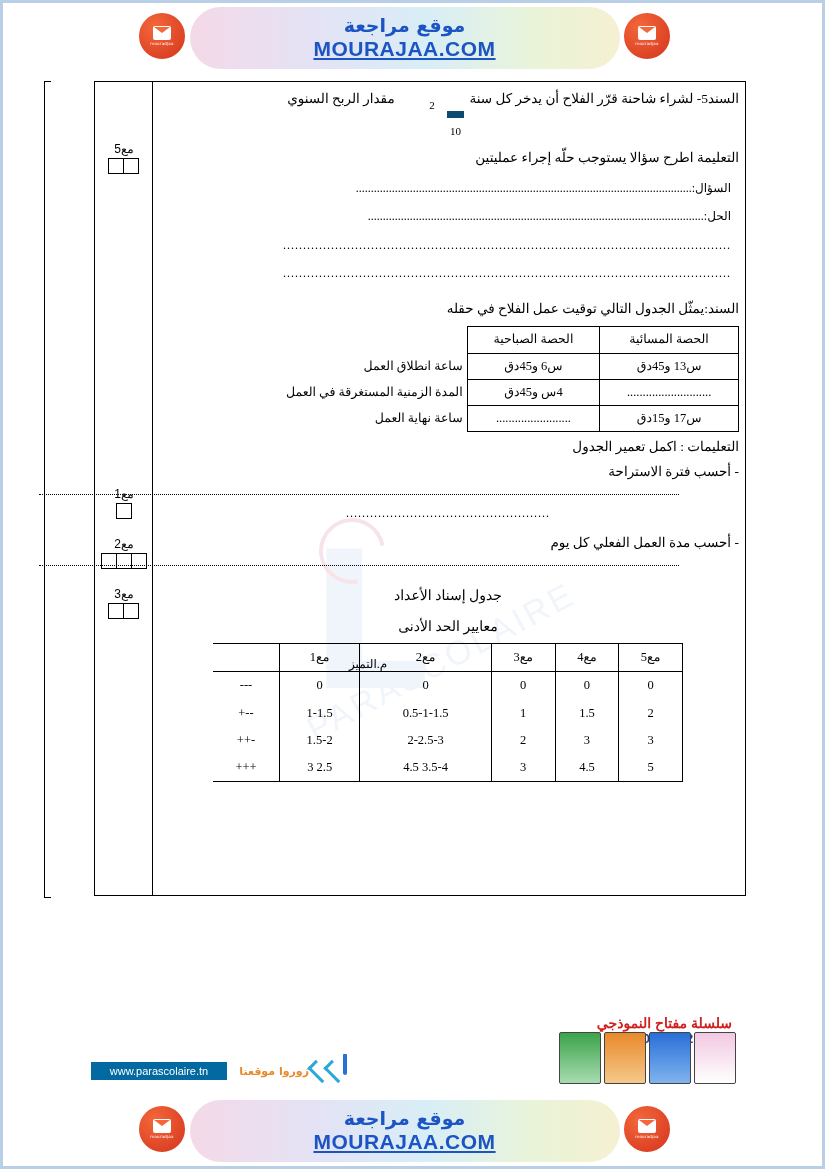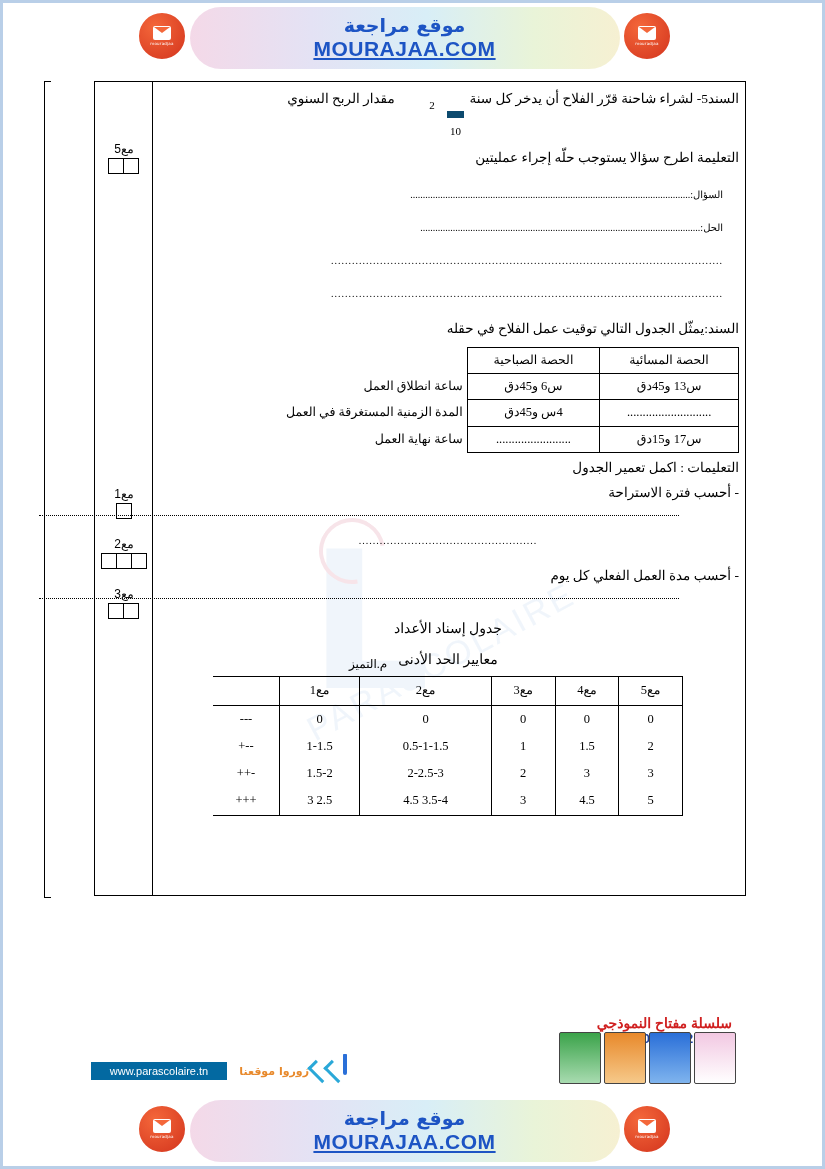"السؤال:................................." .dots-line { font-size: 10px -> 12px; margin: 16px -> 8px }
